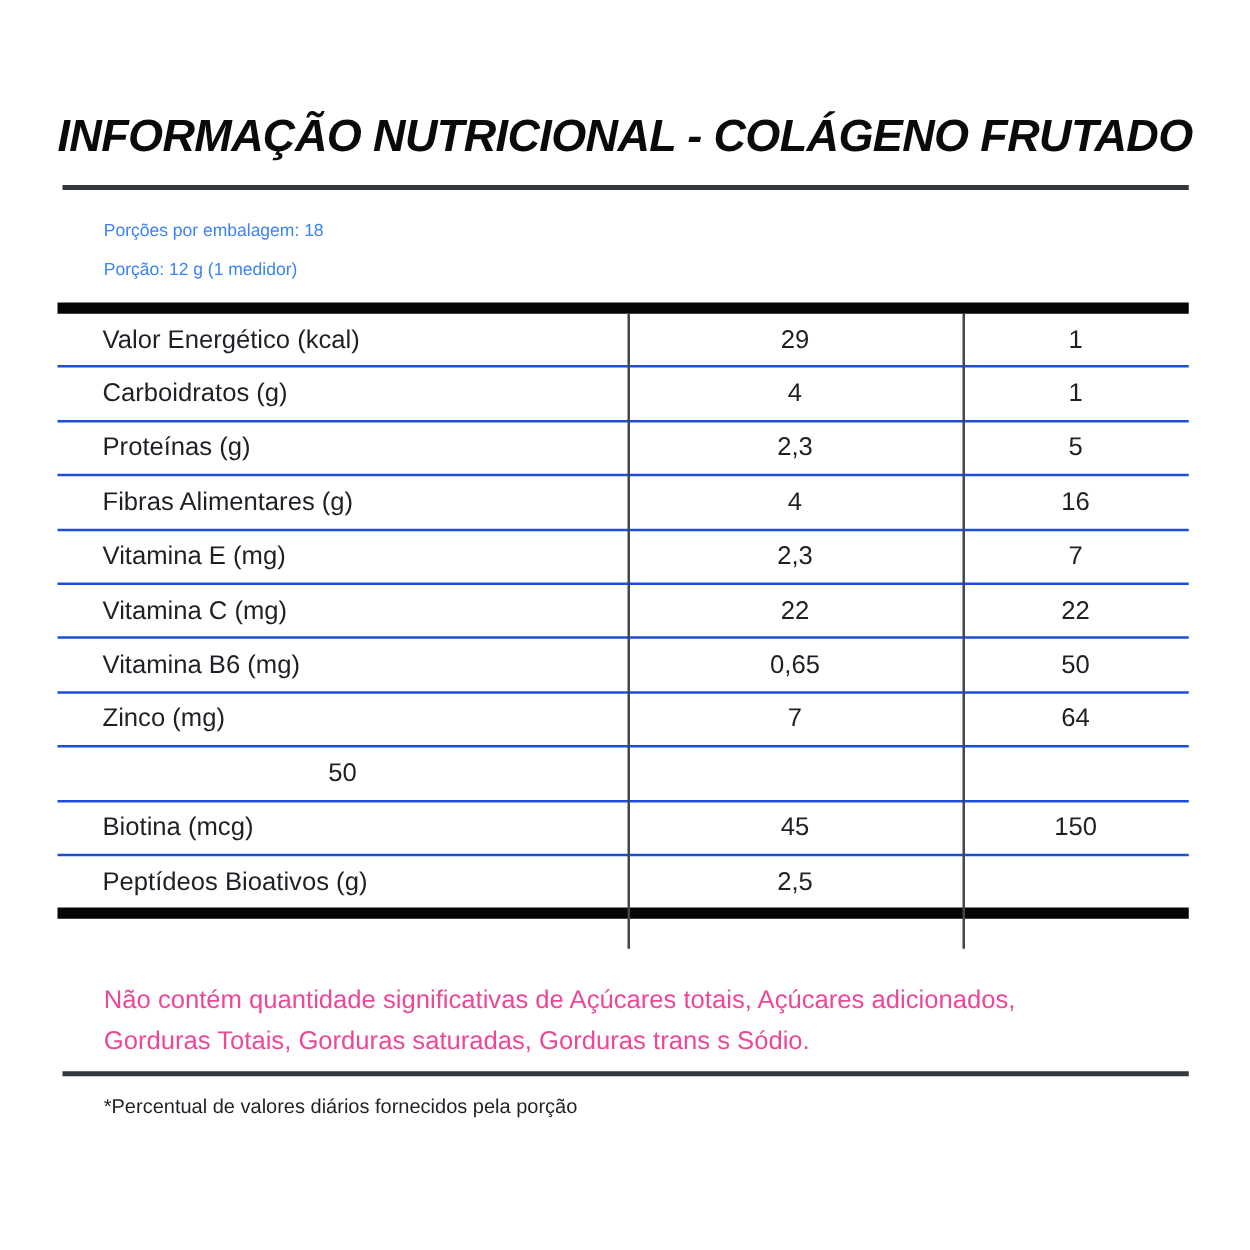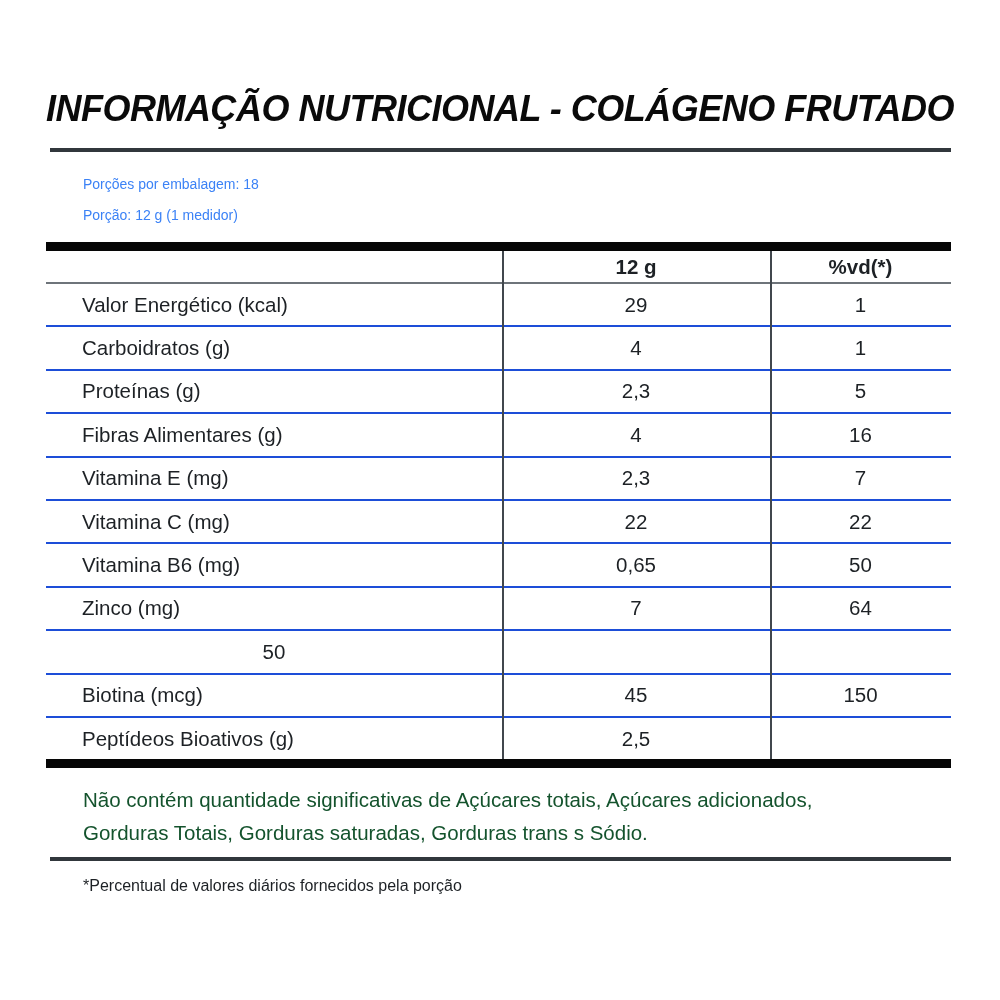"12 g" div.thead { html: <div> <div></div> <div>12 g</div> <div>%vd(*)</div> </div> -> none }
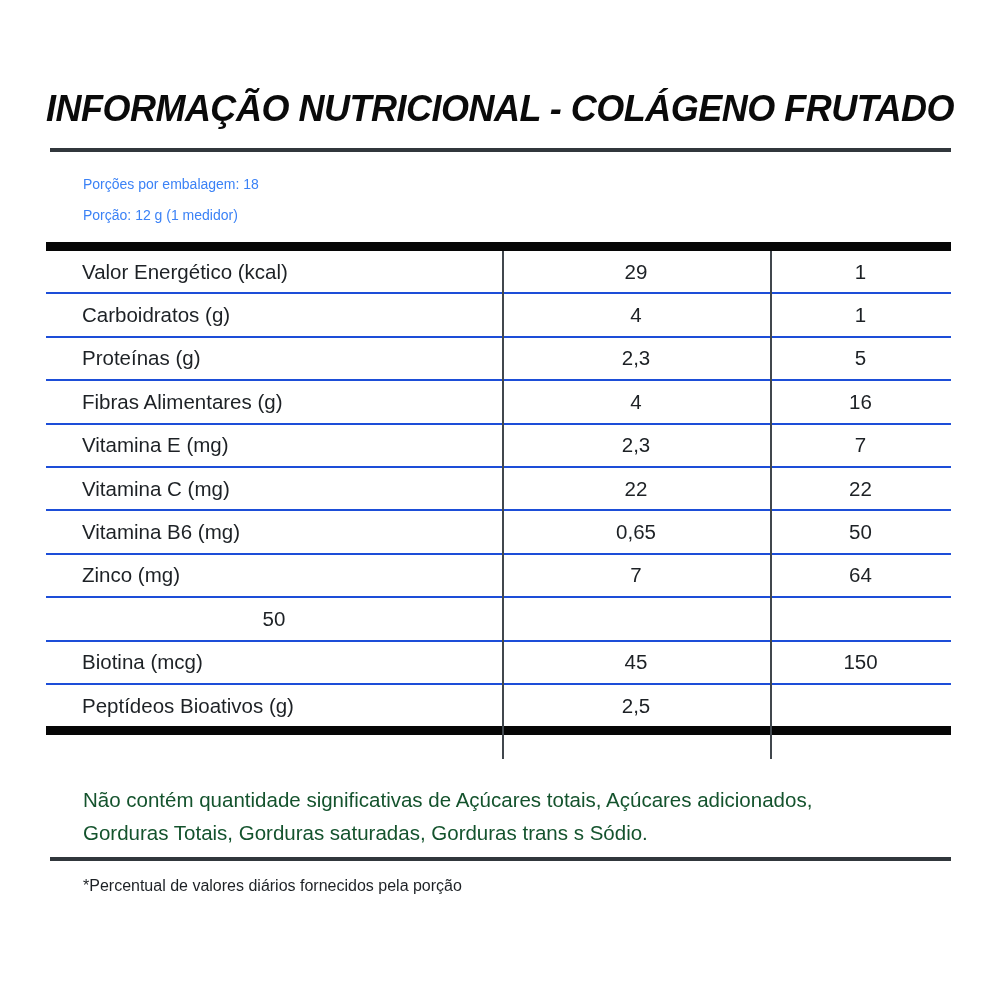"Não contém quantidade significativas de" .note { color: #14532d -> #ec4899 }
